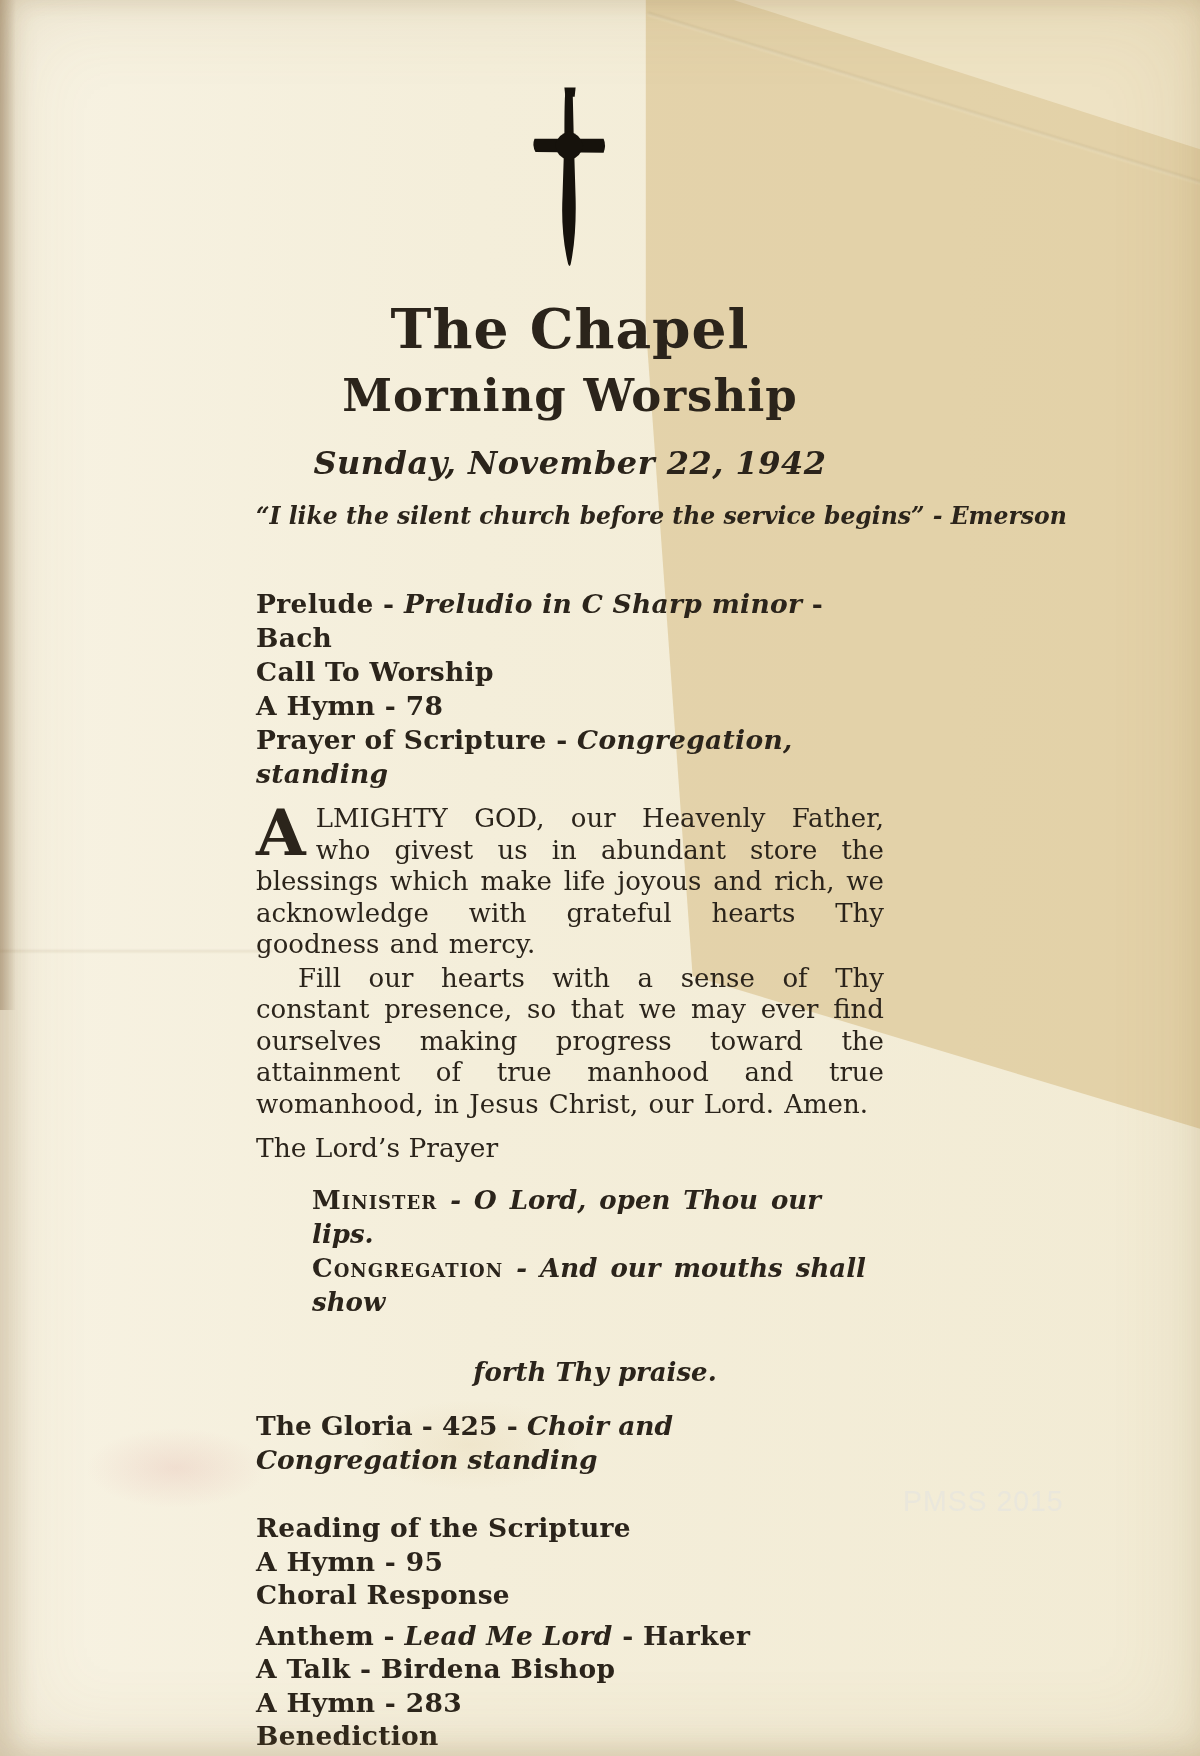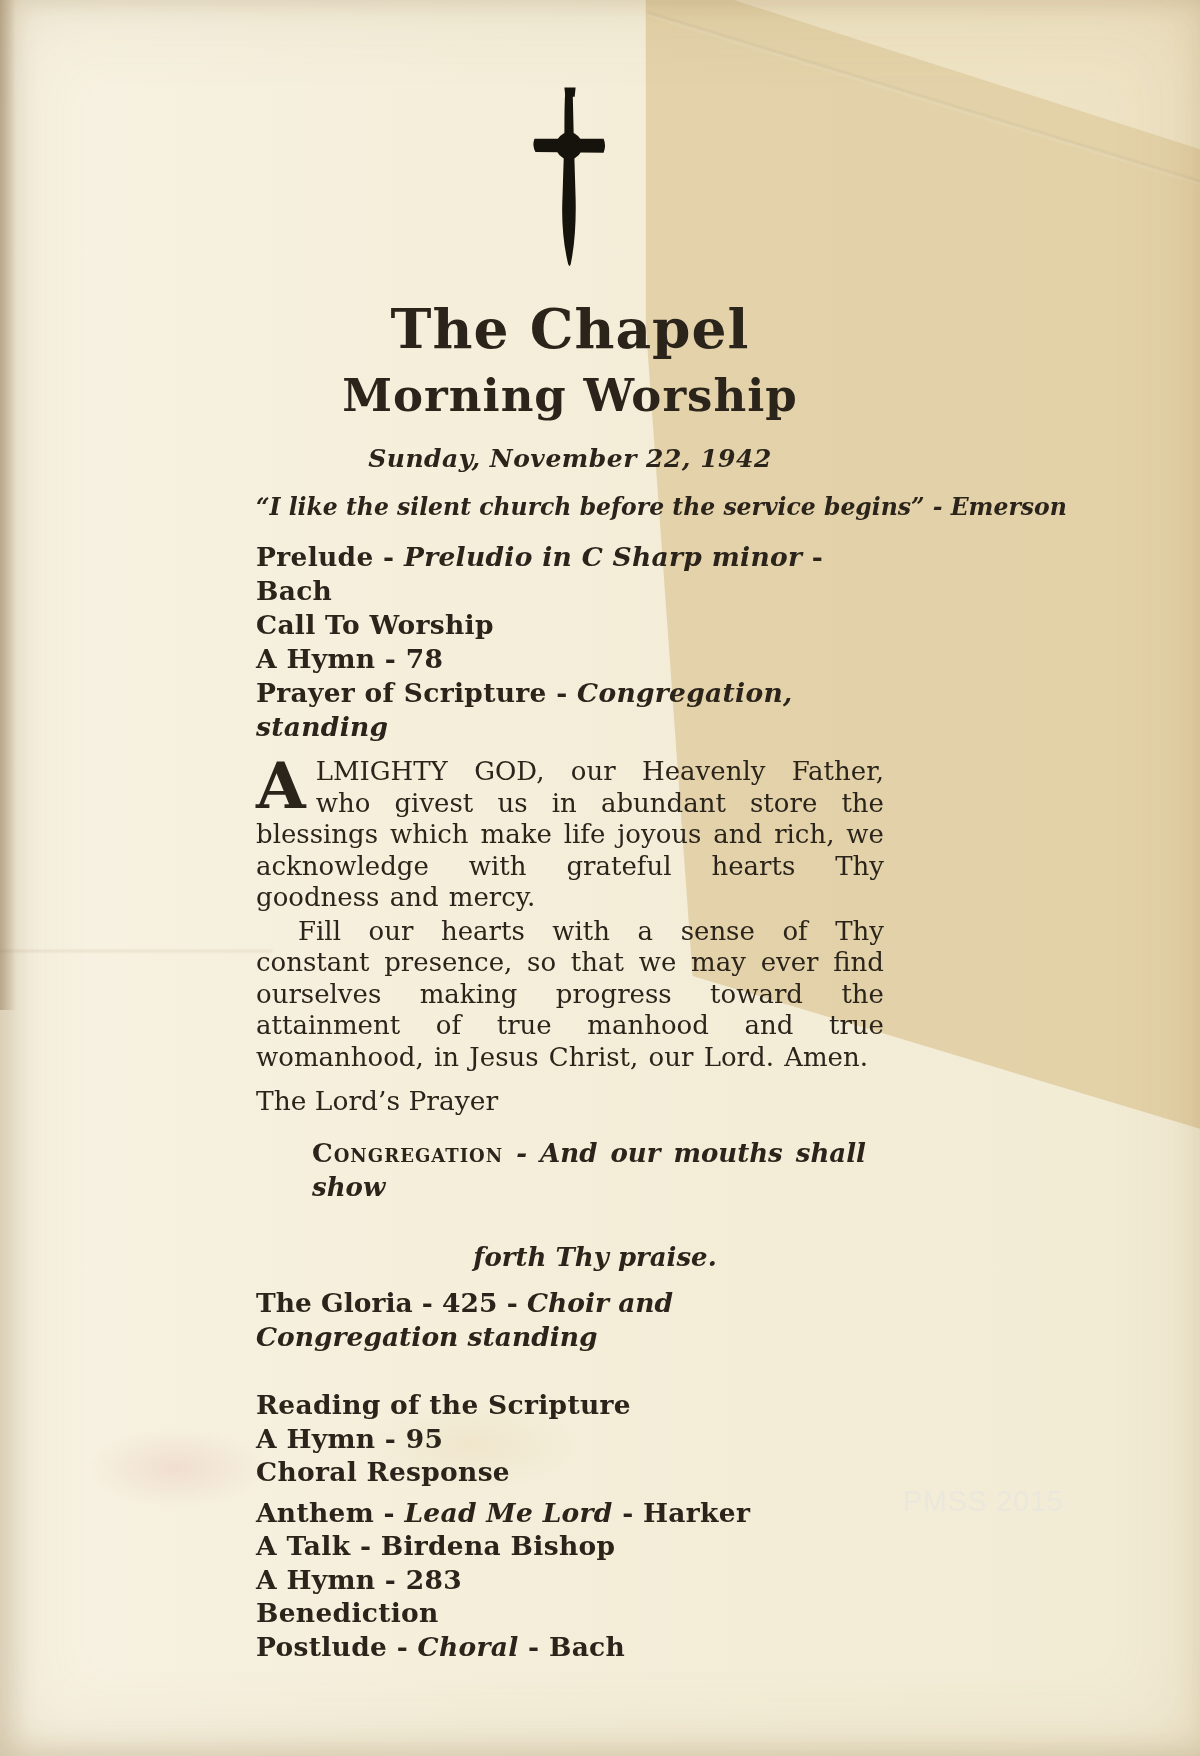"Sunday, November 22, 1942" .date { font-size: 25px -> 32px }
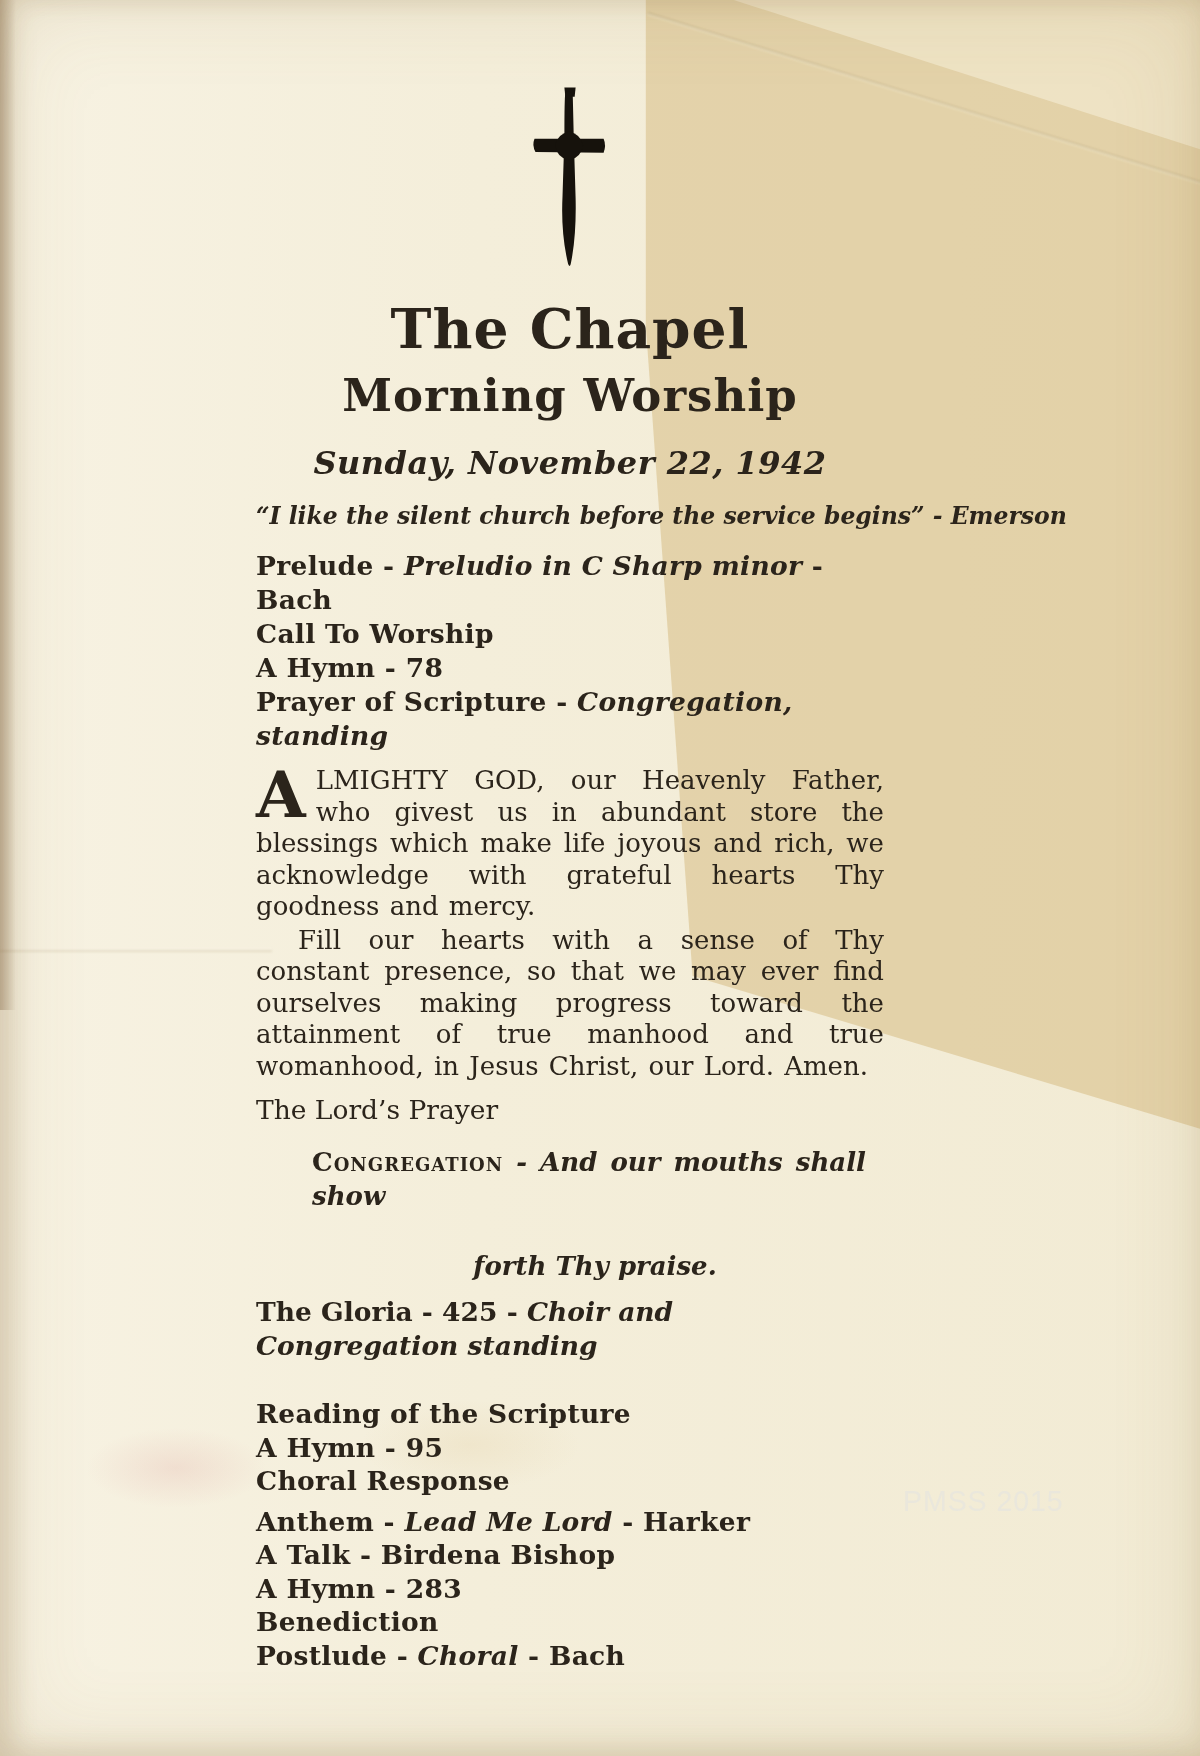"Prelude - Preludio in C" .order-top { margin-top: 19px -> 57px }
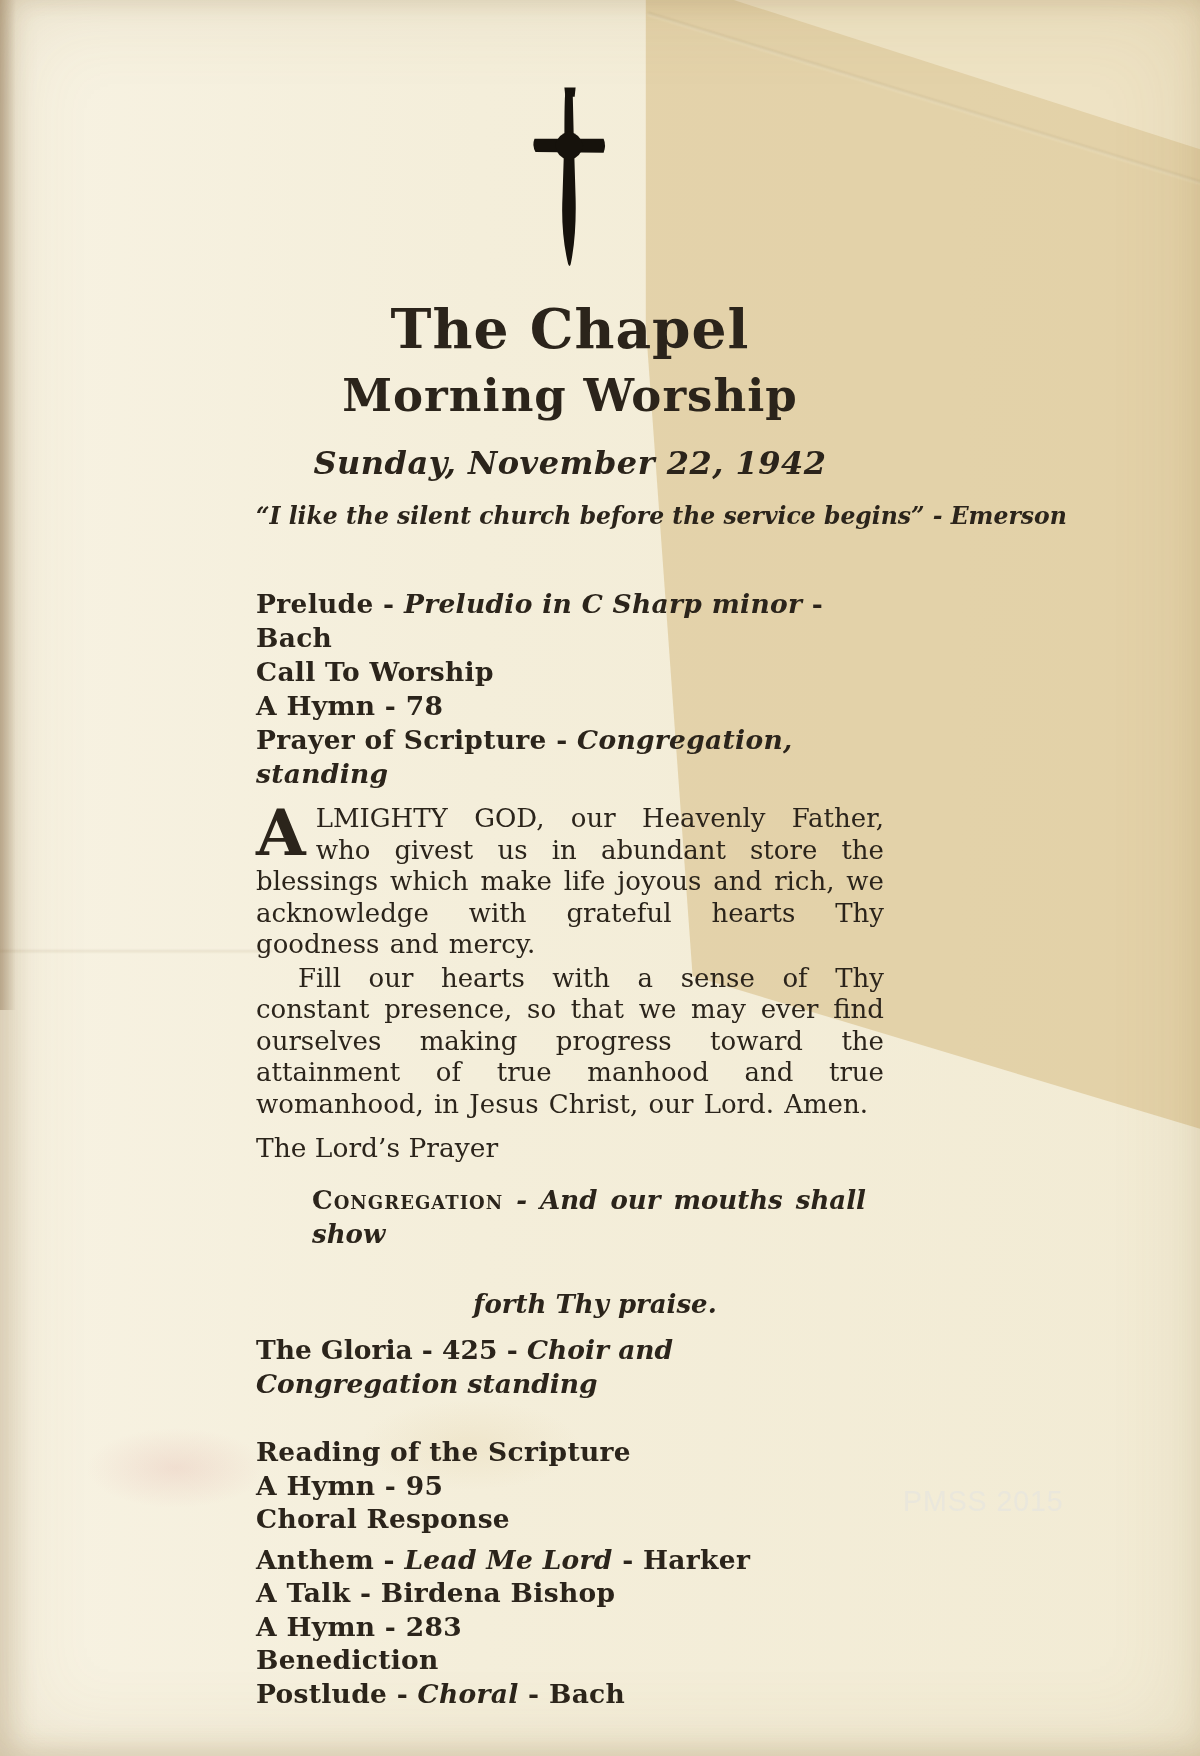"Minister - O Lord, open" p.vline { html: none -> <p><span>Minister</span><span> - O Lord, open Thou our lips.</span></p> }
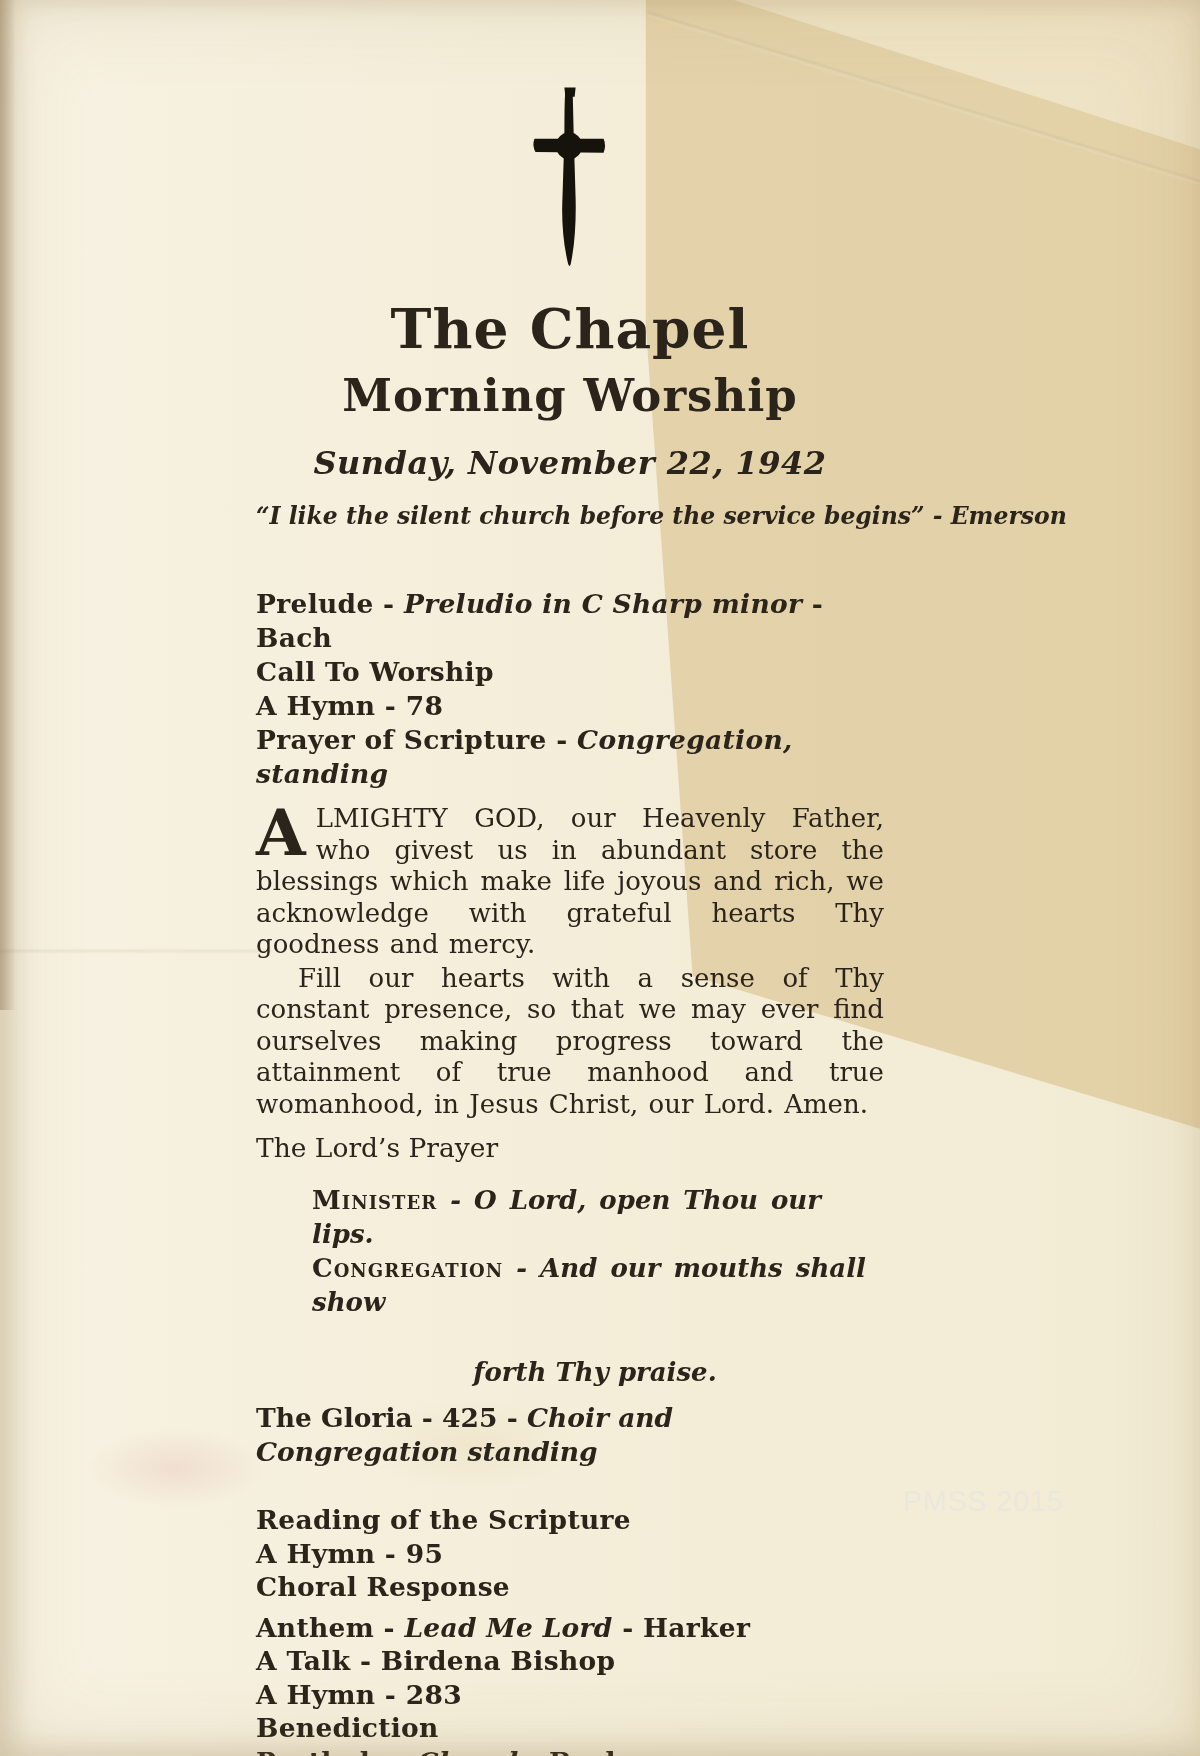"The Gloria - 425 -" .gloria { margin-top: 12px -> 20px }
